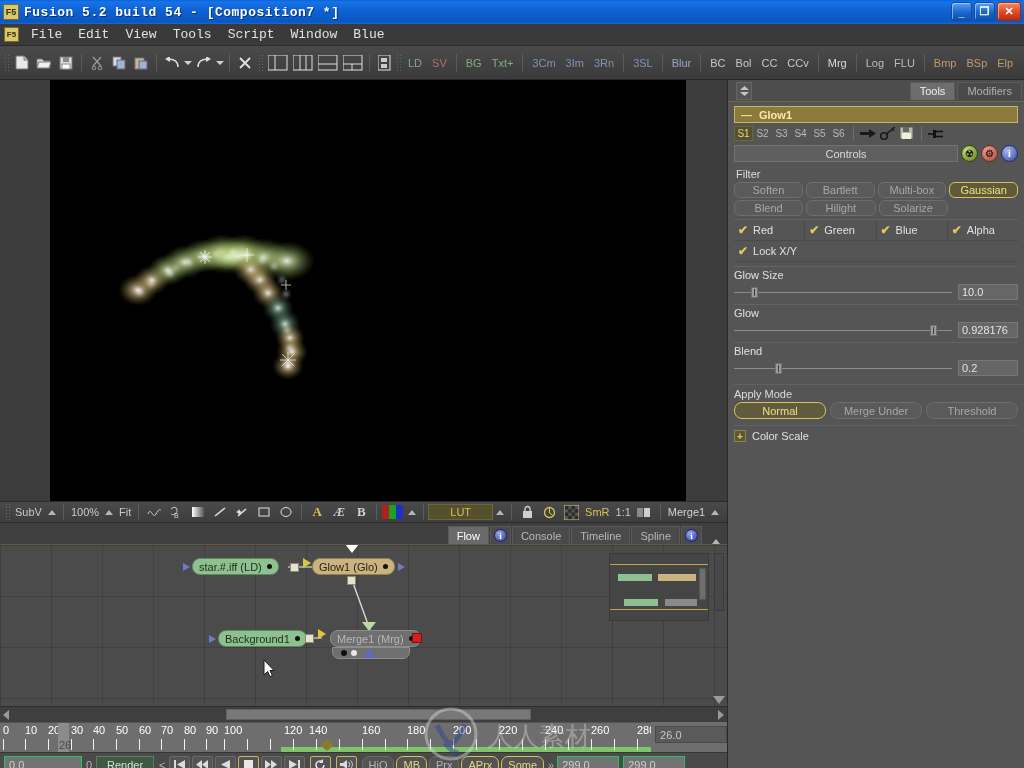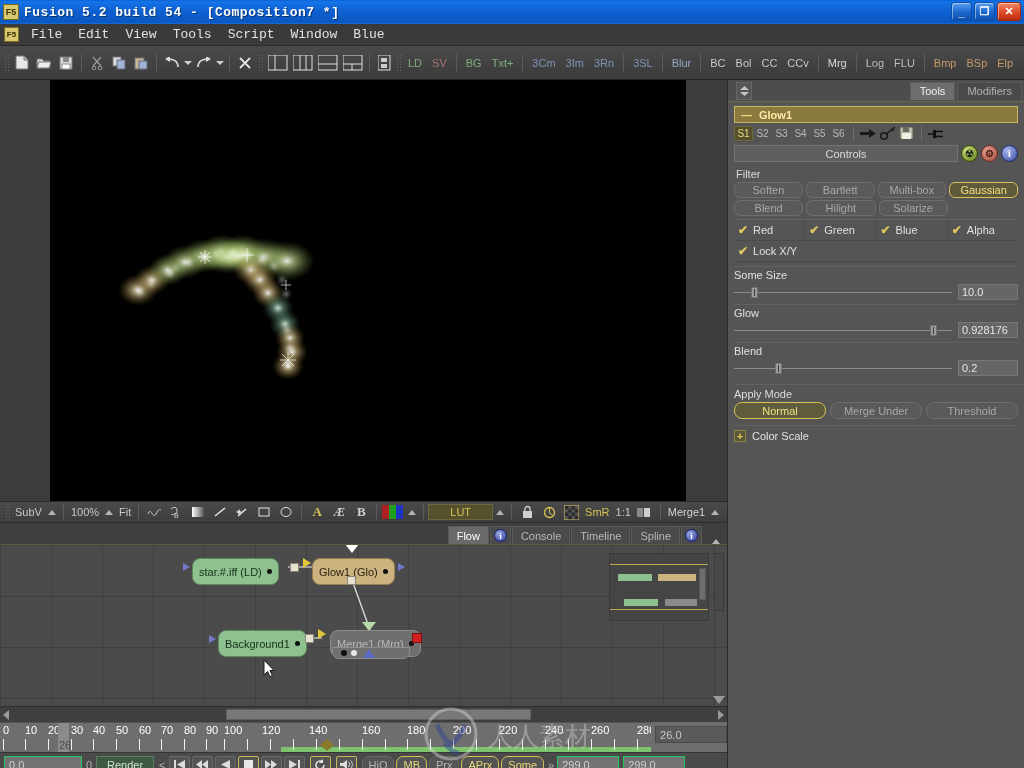"Some Size" div.lab { text: Some -> Glow }
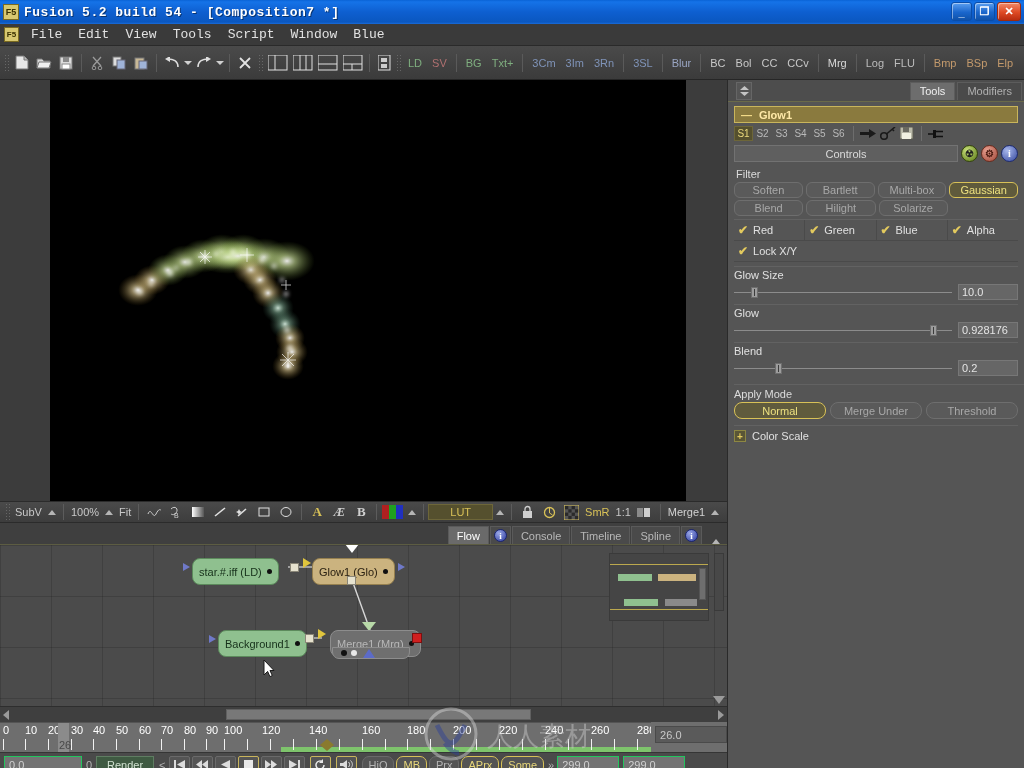"star.#.iff (LD)" .node { height: 27px -> 17px }
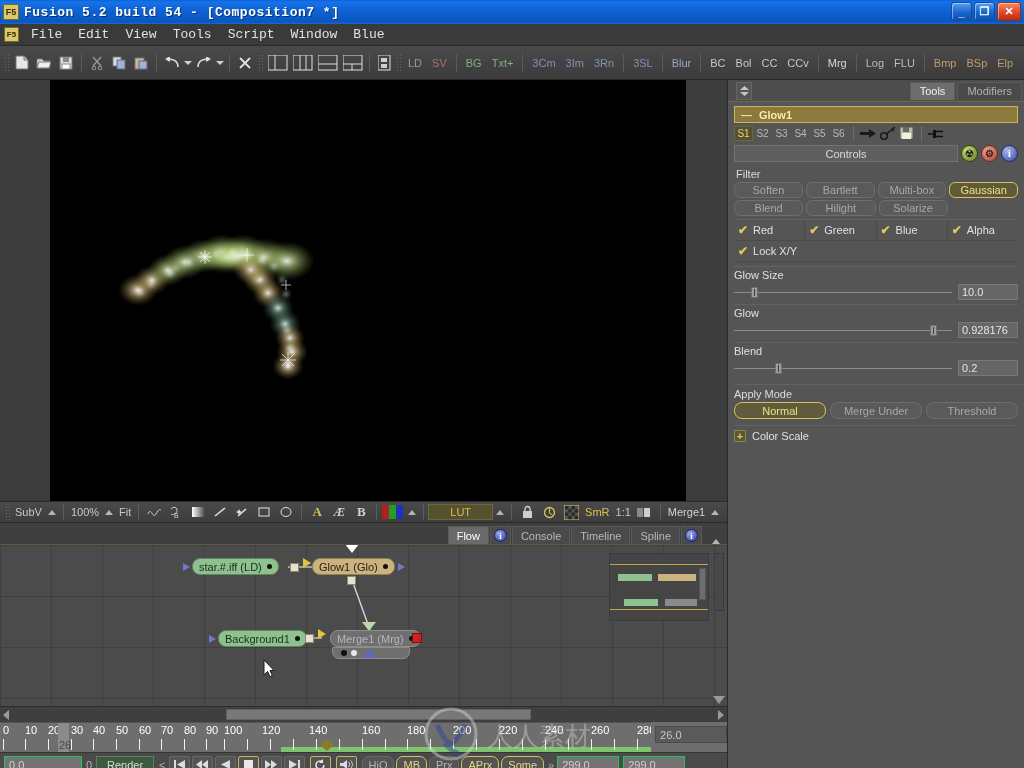"120" div.tlab { left: 262px -> 284px }
